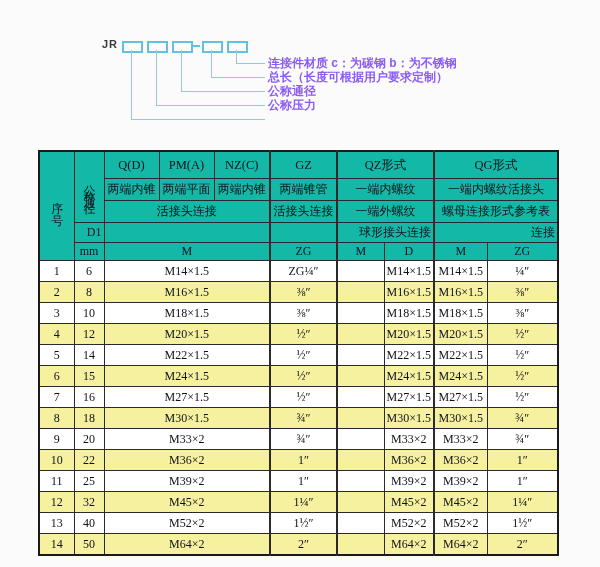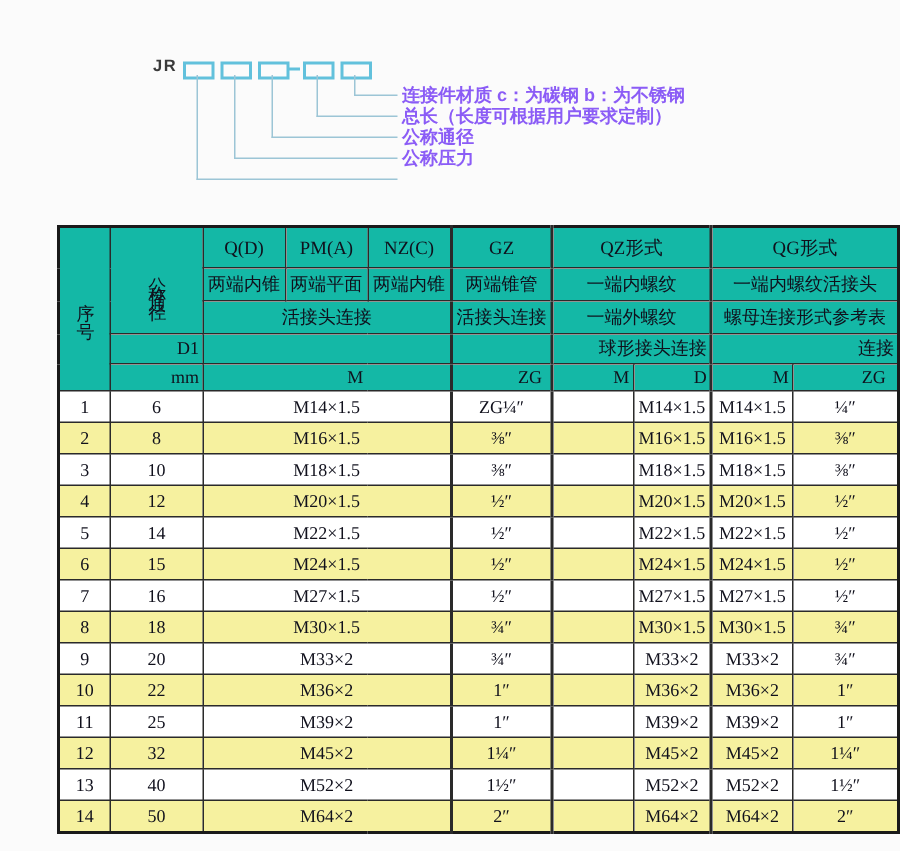"mm" .data-table thead tr:nth-child(5) th { padding-left: 40px -> none }
